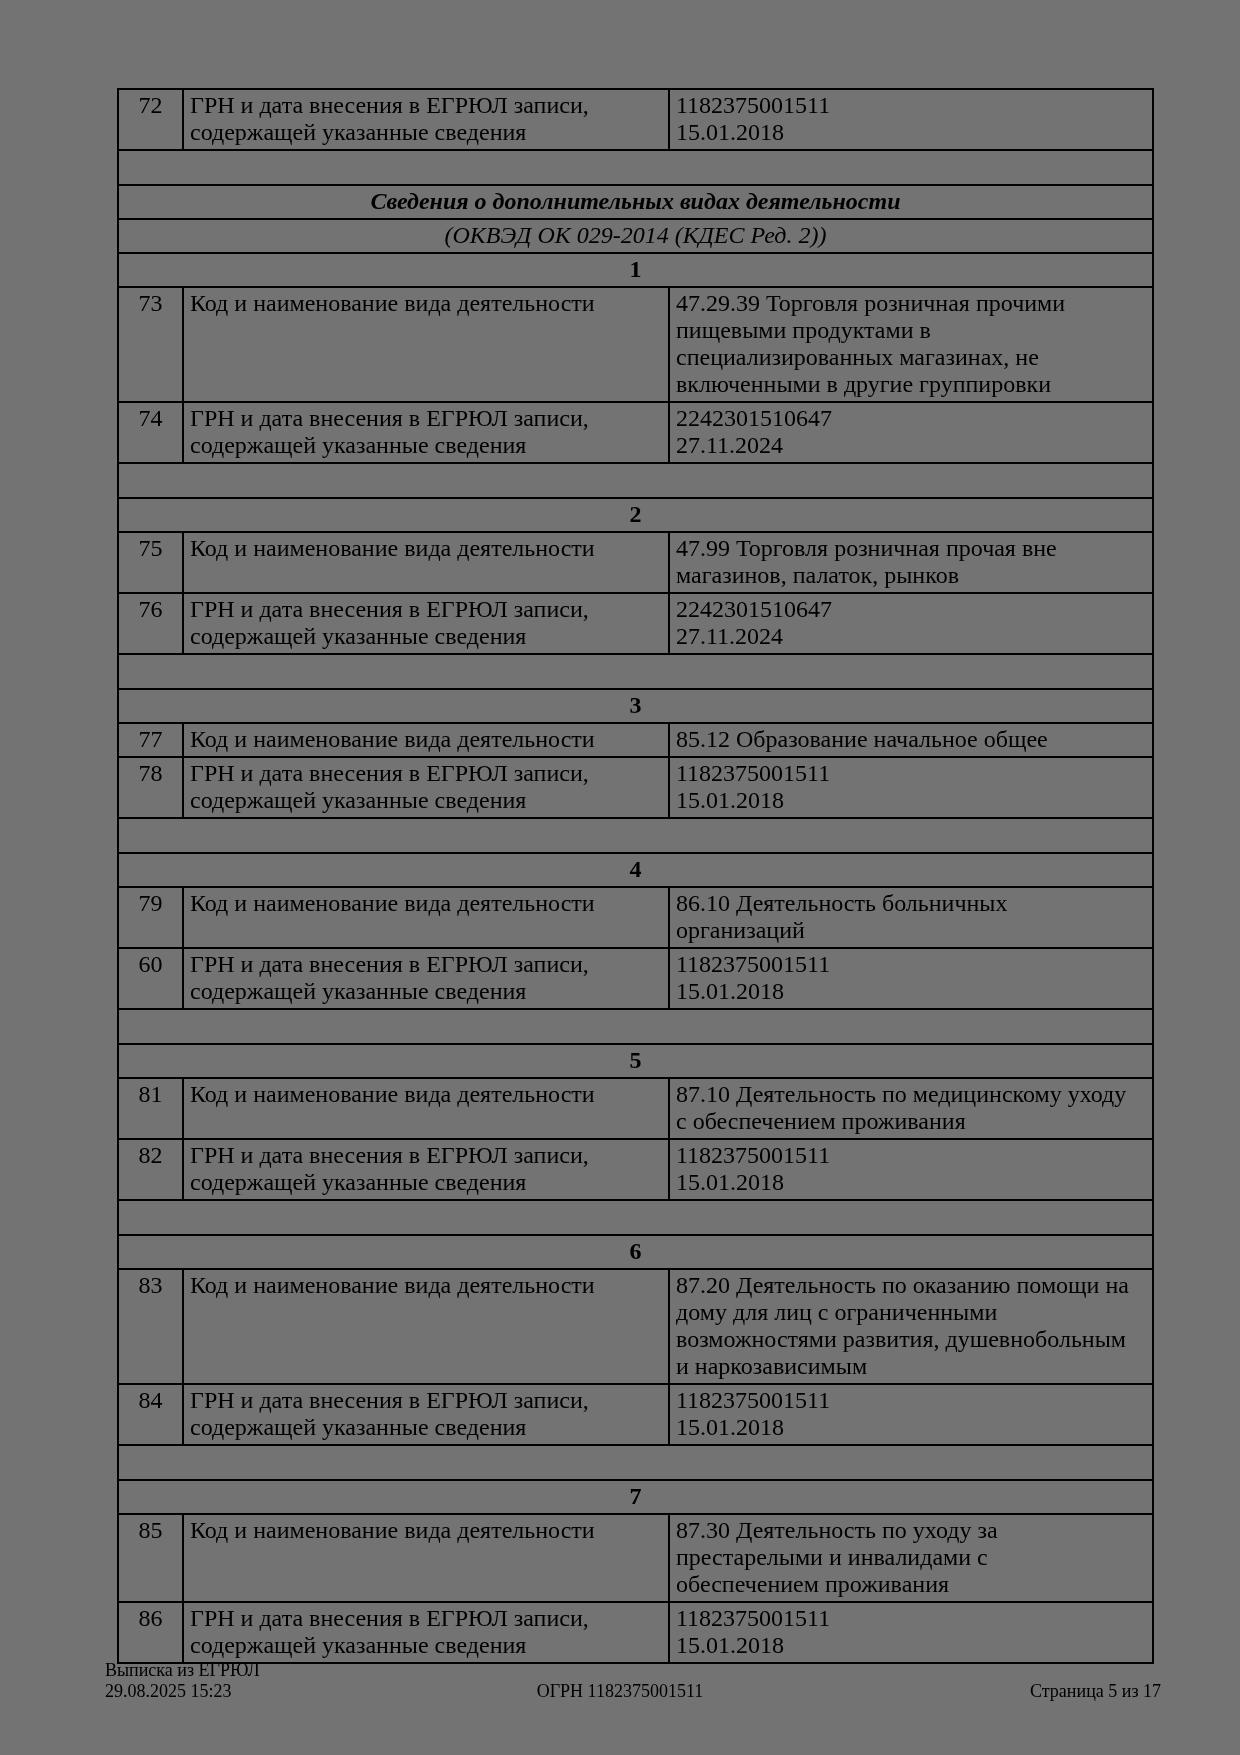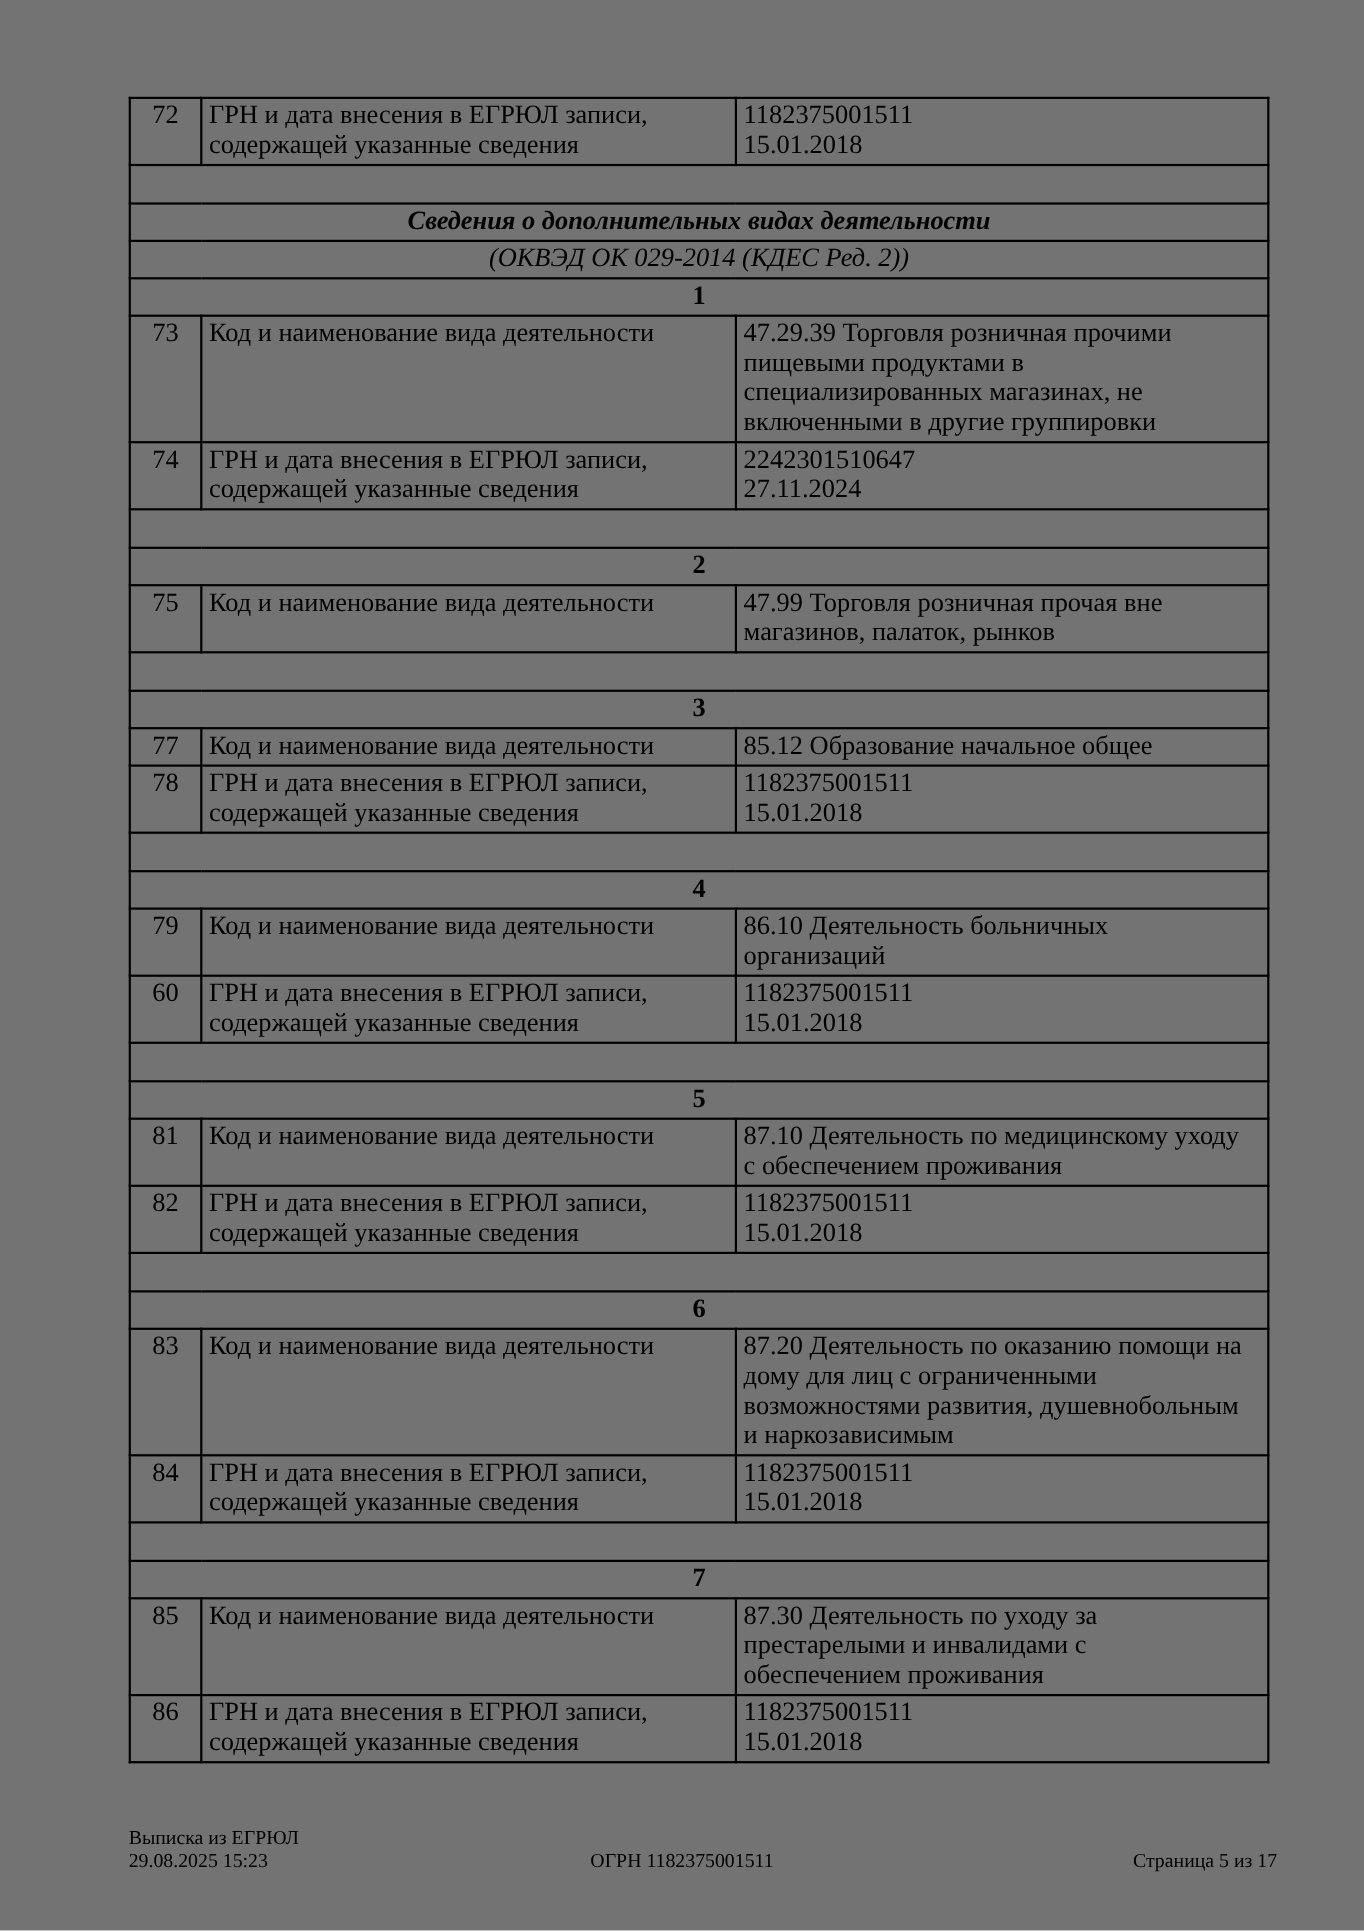"76" tr { html: none -> <tr> <td>76</td> <td> <div>ГРН и дата внесения в ЕГРЮЛ записи,</div> <div>содержащей указанные сведения</div> </td> <td> <div>2242301510647</div> <div>27.11.2024</div> </td> </tr> }
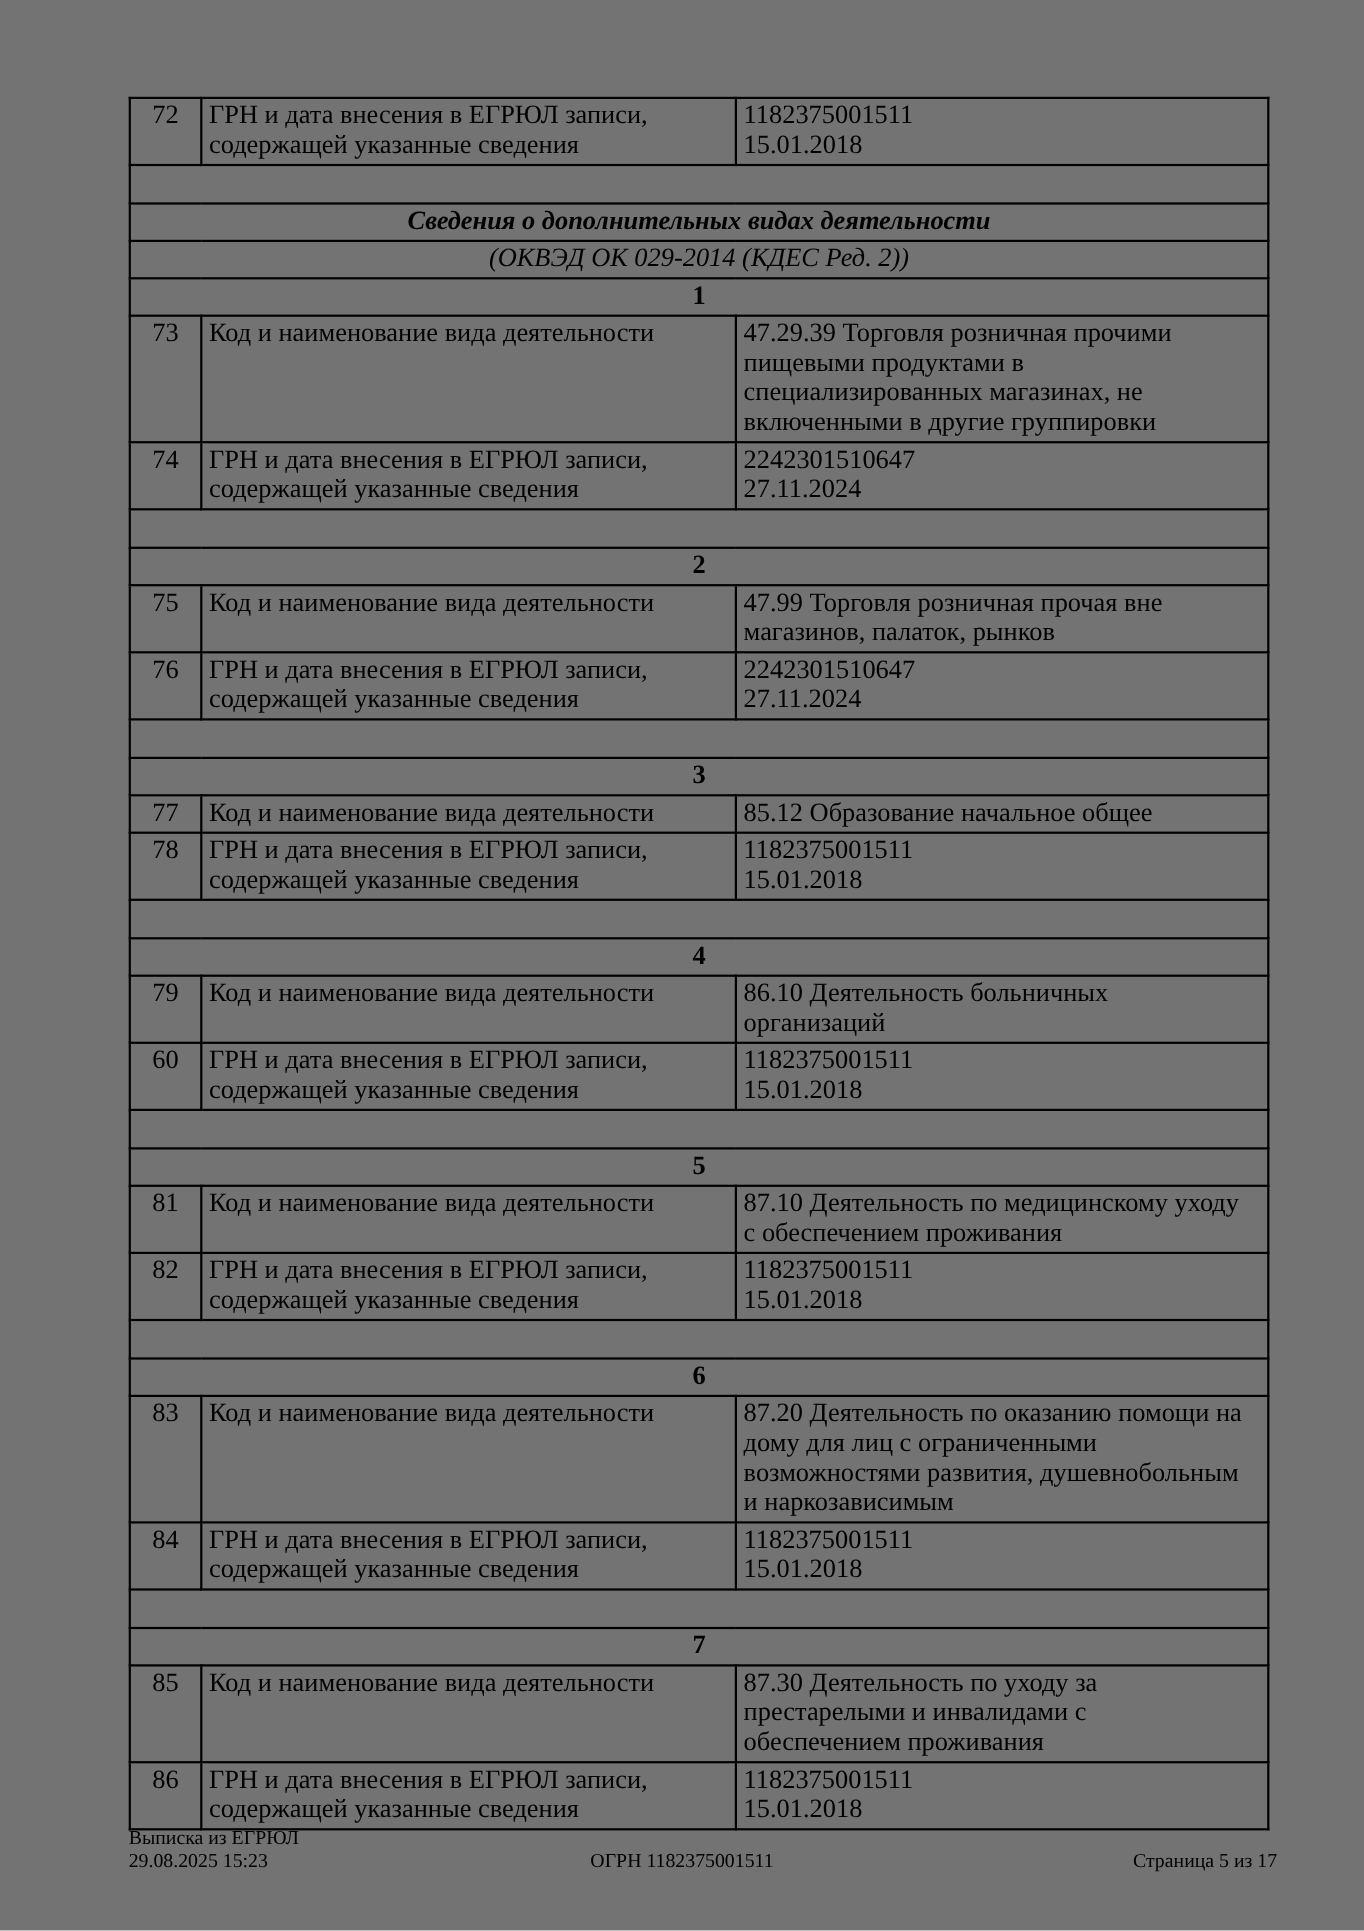"Выписка из ЕГРЮЛ" .footer-left { left: 117px -> 105px }
